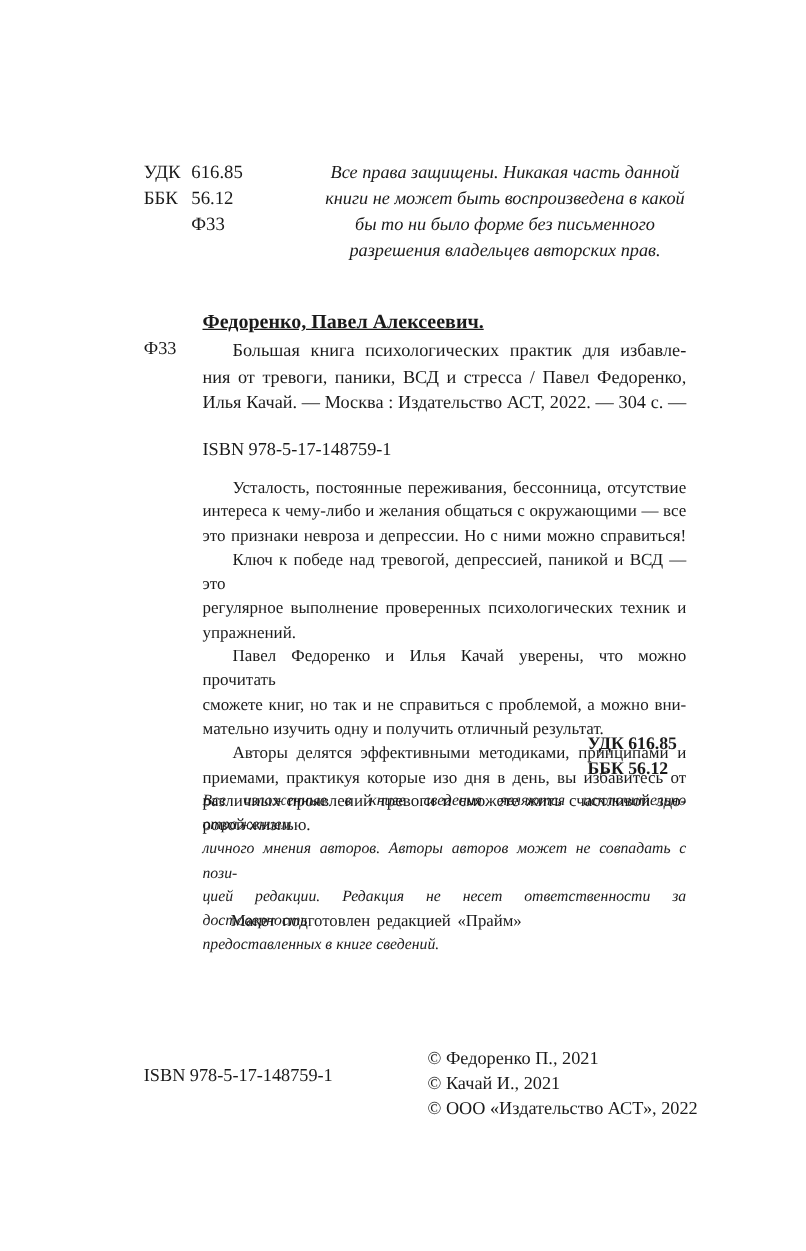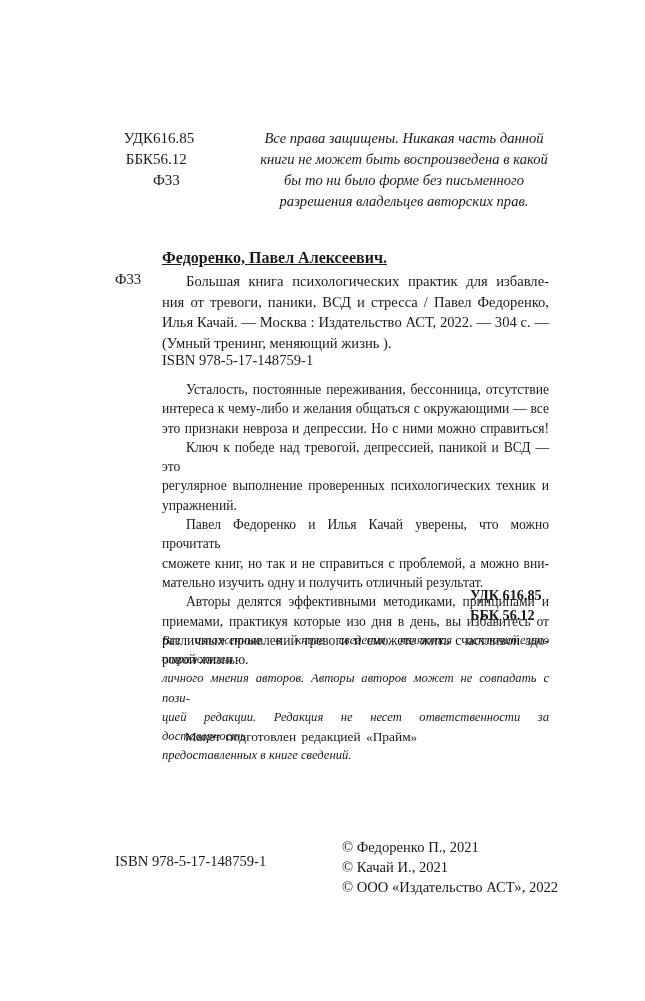"УДК" .codes-top .row { text-align: right -> none }
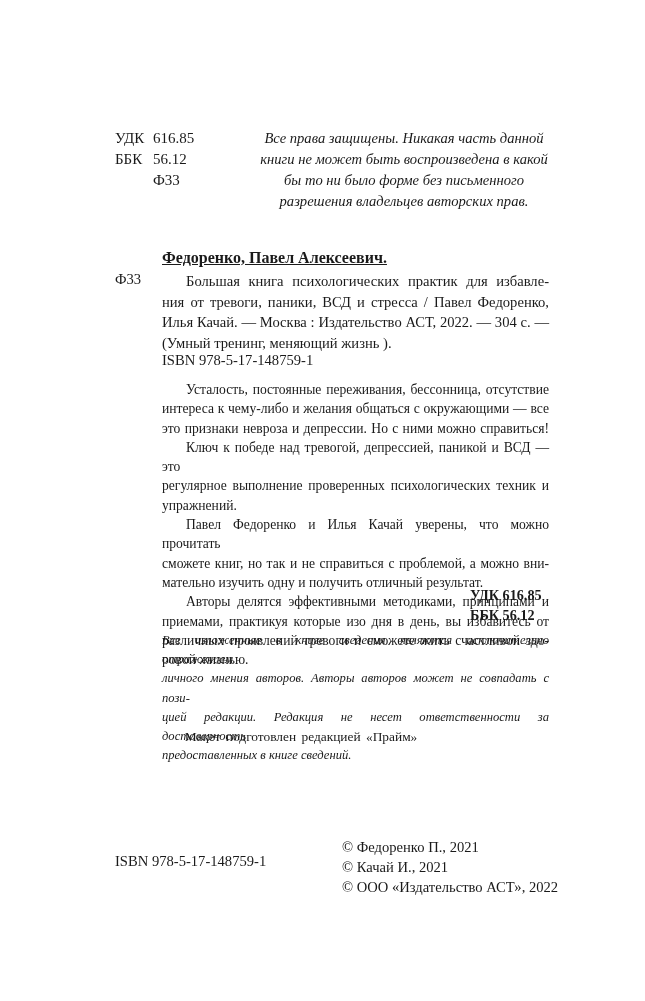"(Умный тренинг, меняющий жизнь )." span.line { html: <span>(Умный тренинг, меняющий жизнь ).</span> -> none }
